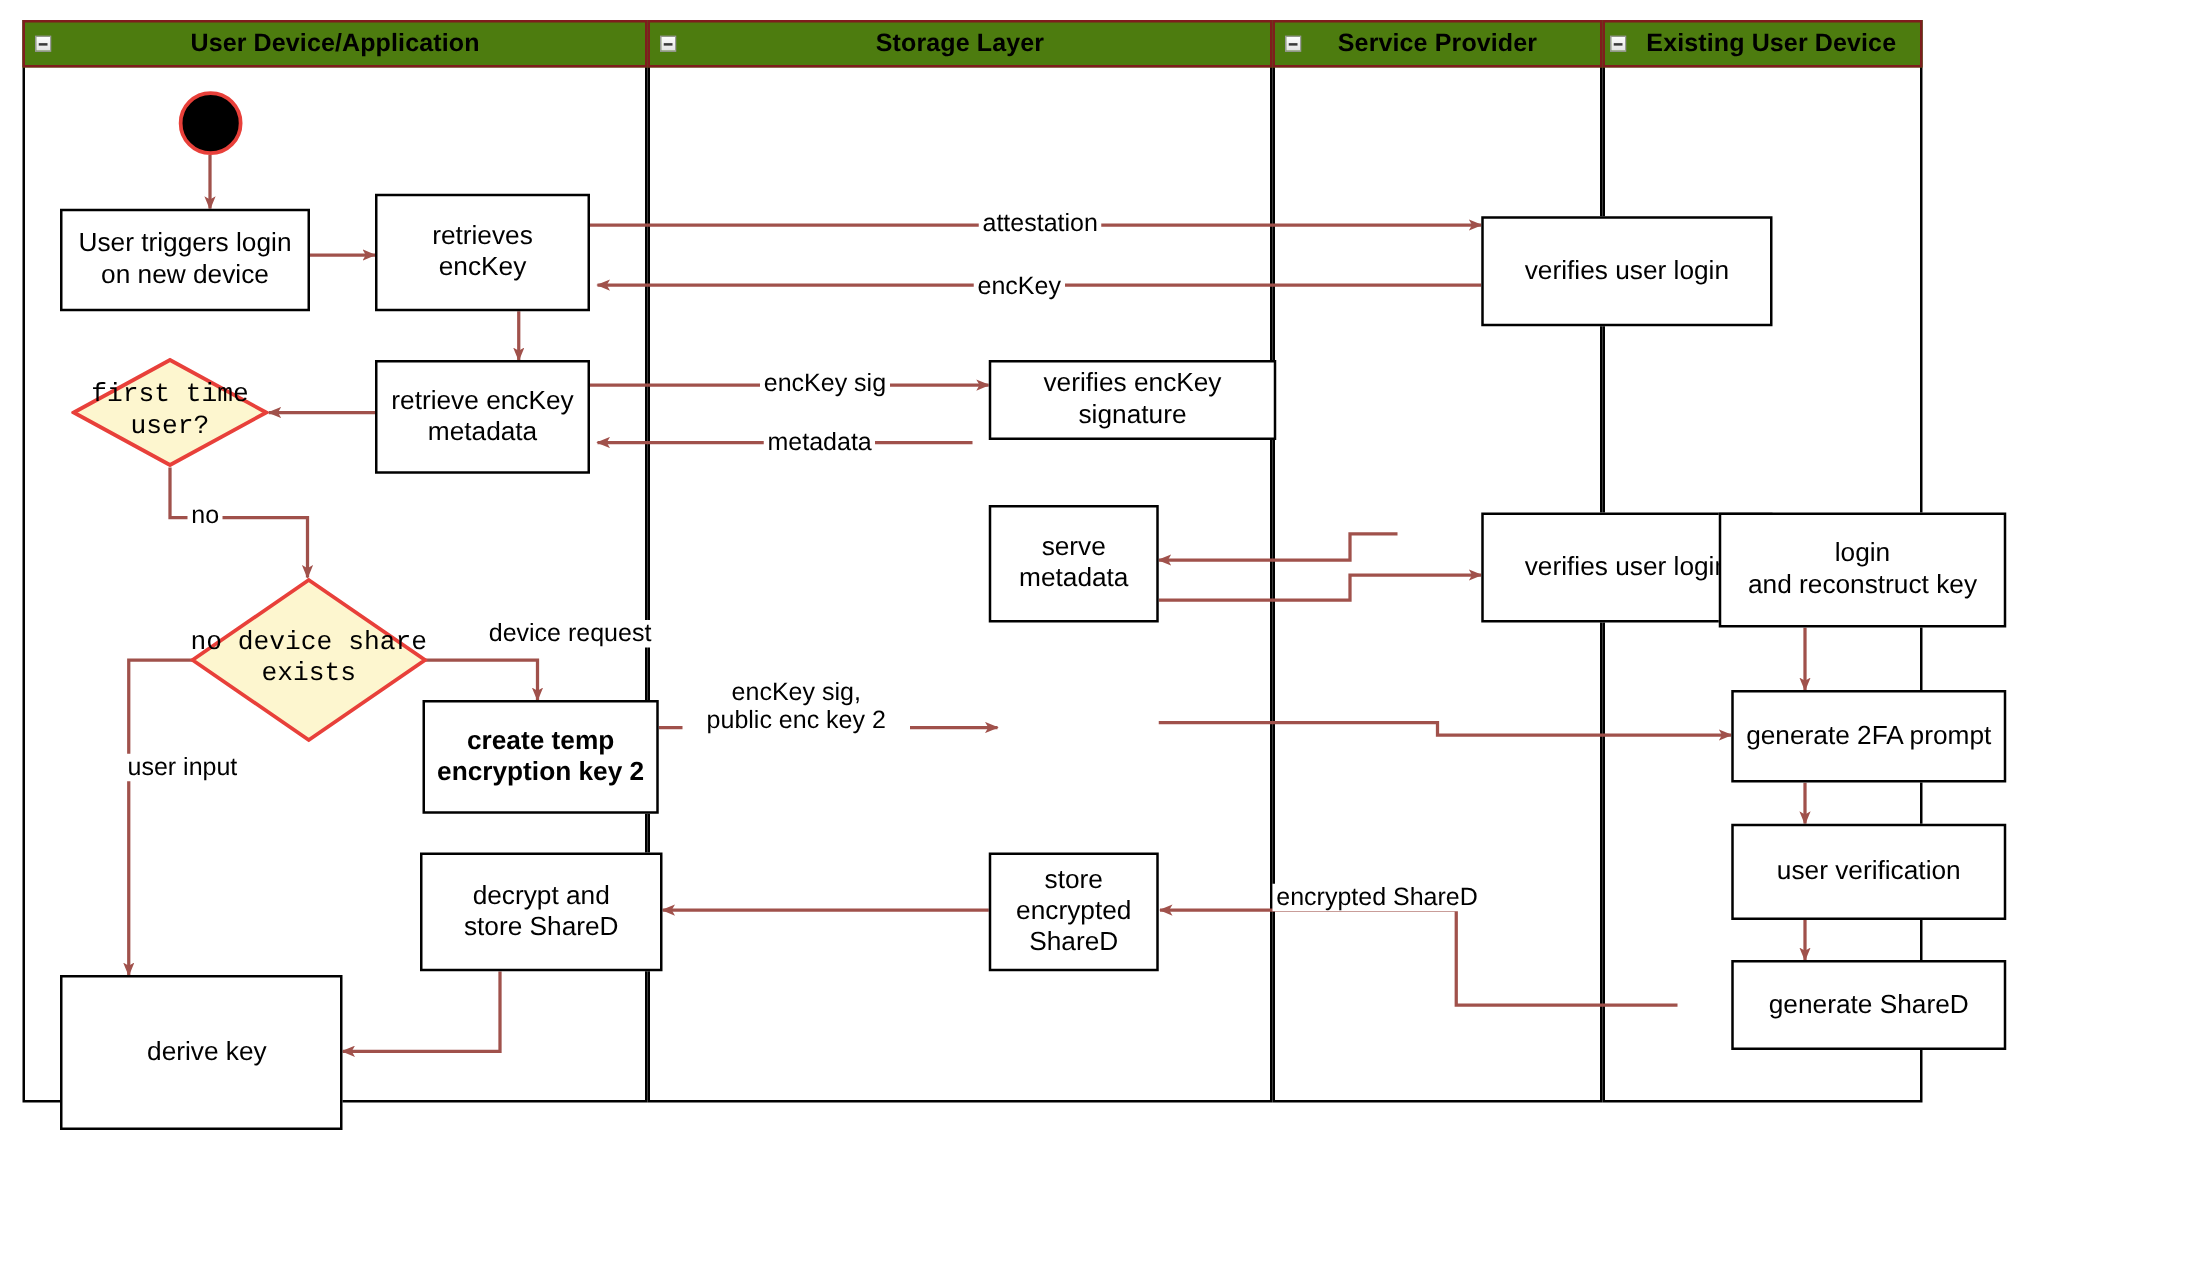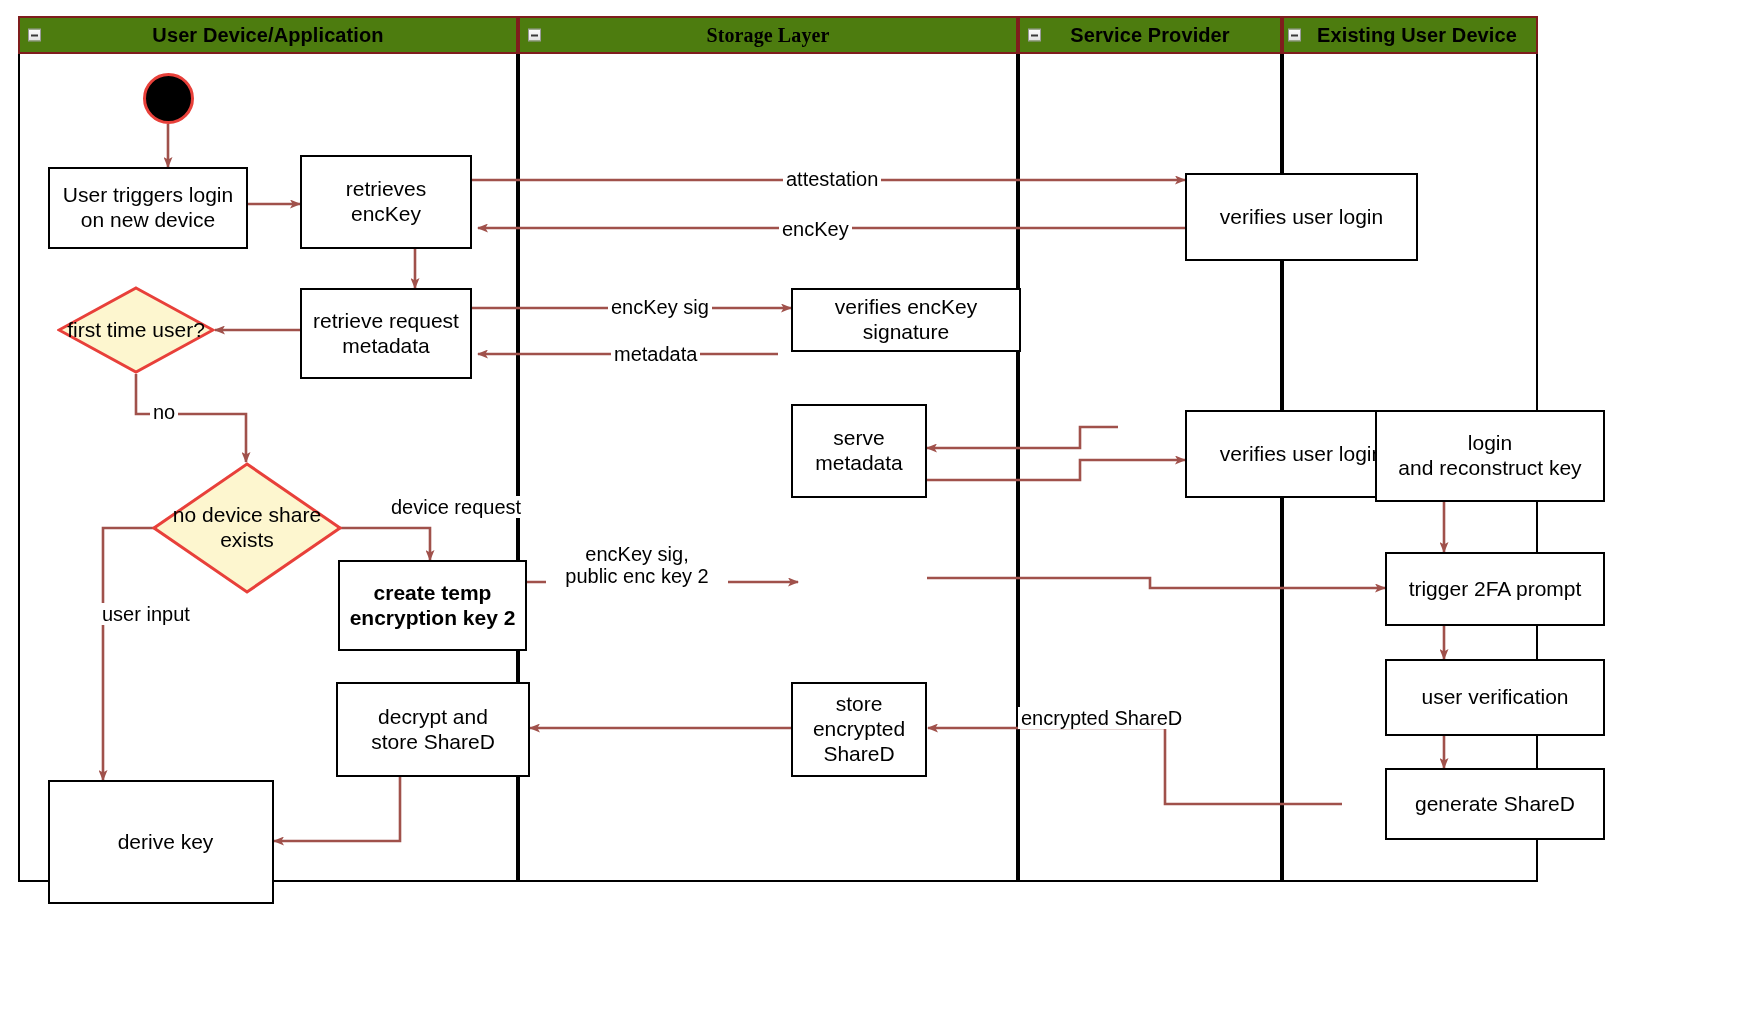"Storage Layer" div.lane-header { font-family: Liberation Serif, serif -> none }
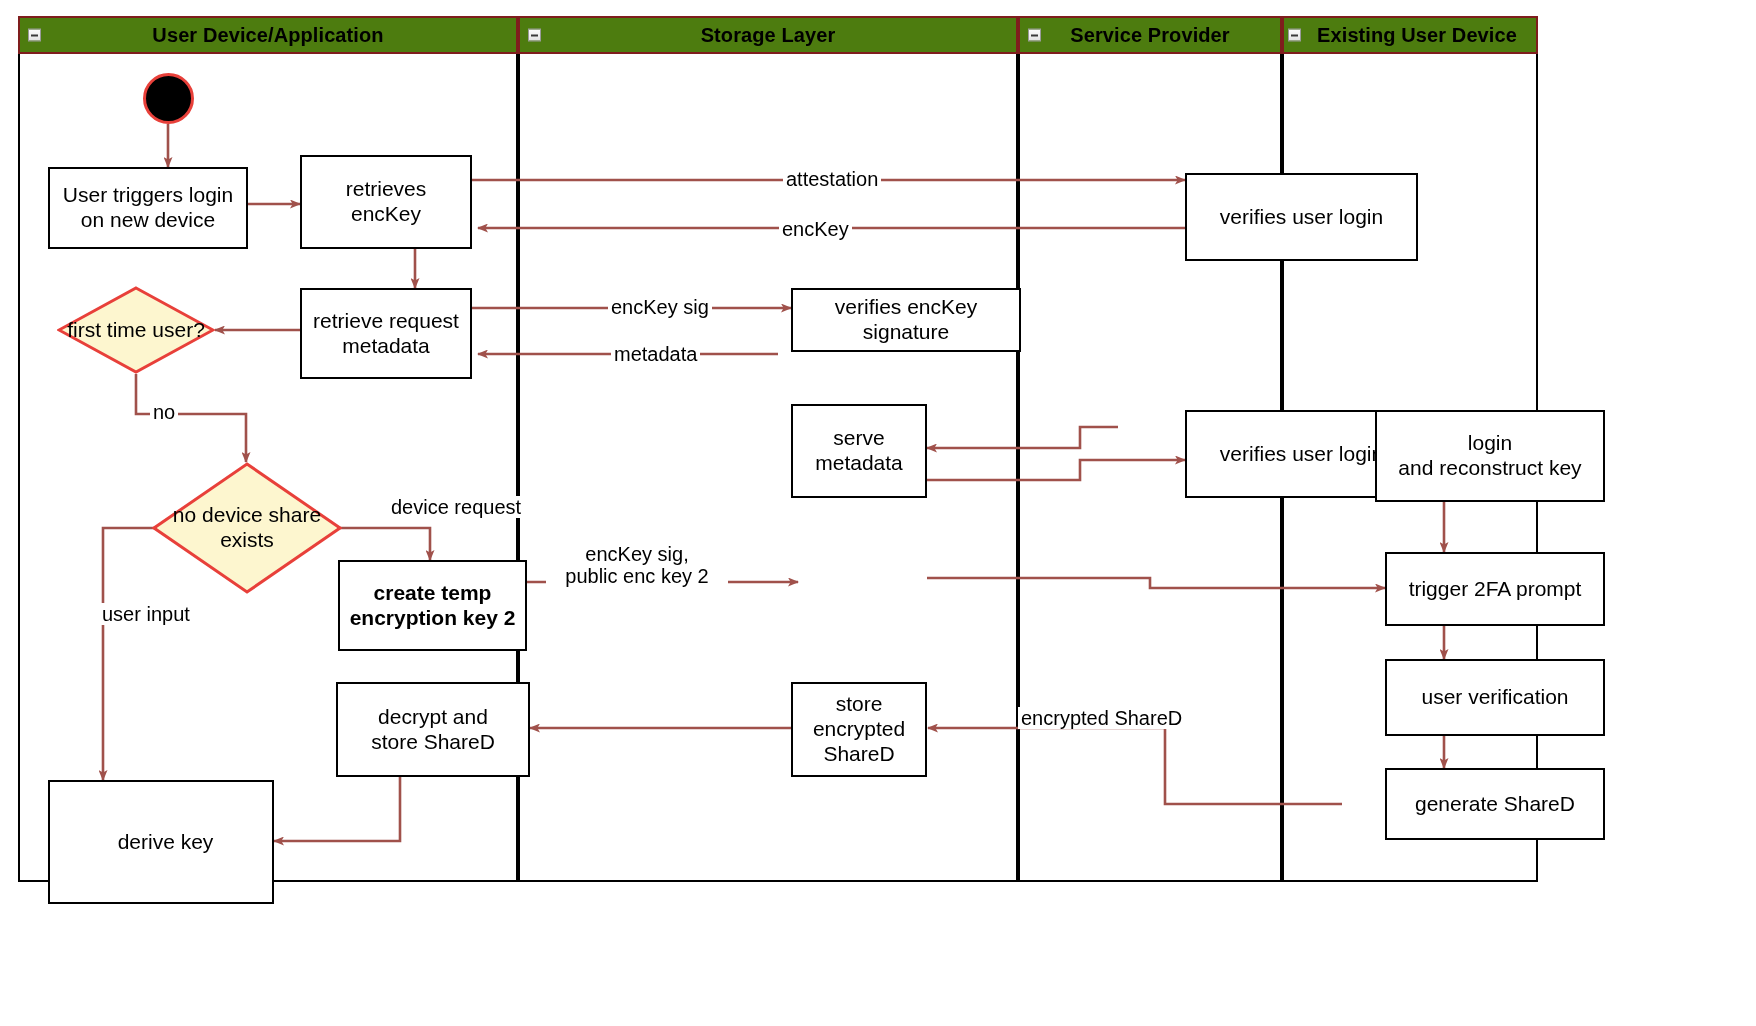"first time user?" .decision { font-family: none -> Liberation Mono, monospace }
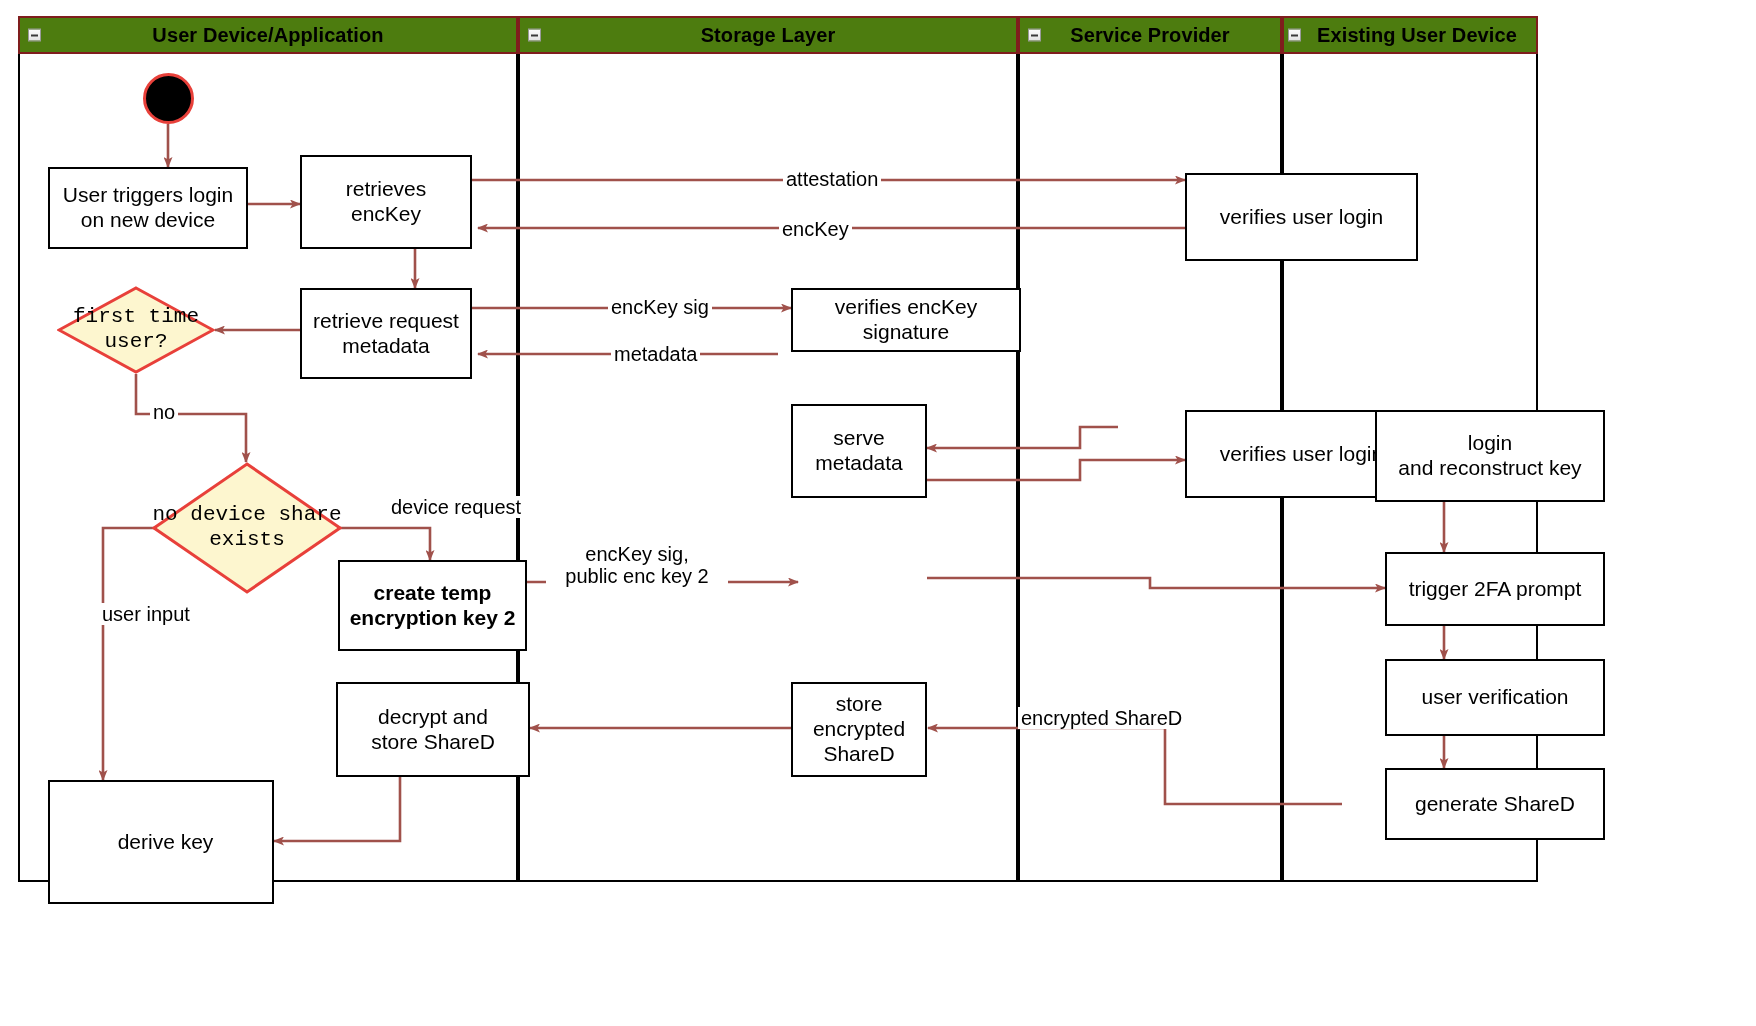"retrieve request" span { text: request -> encKey }
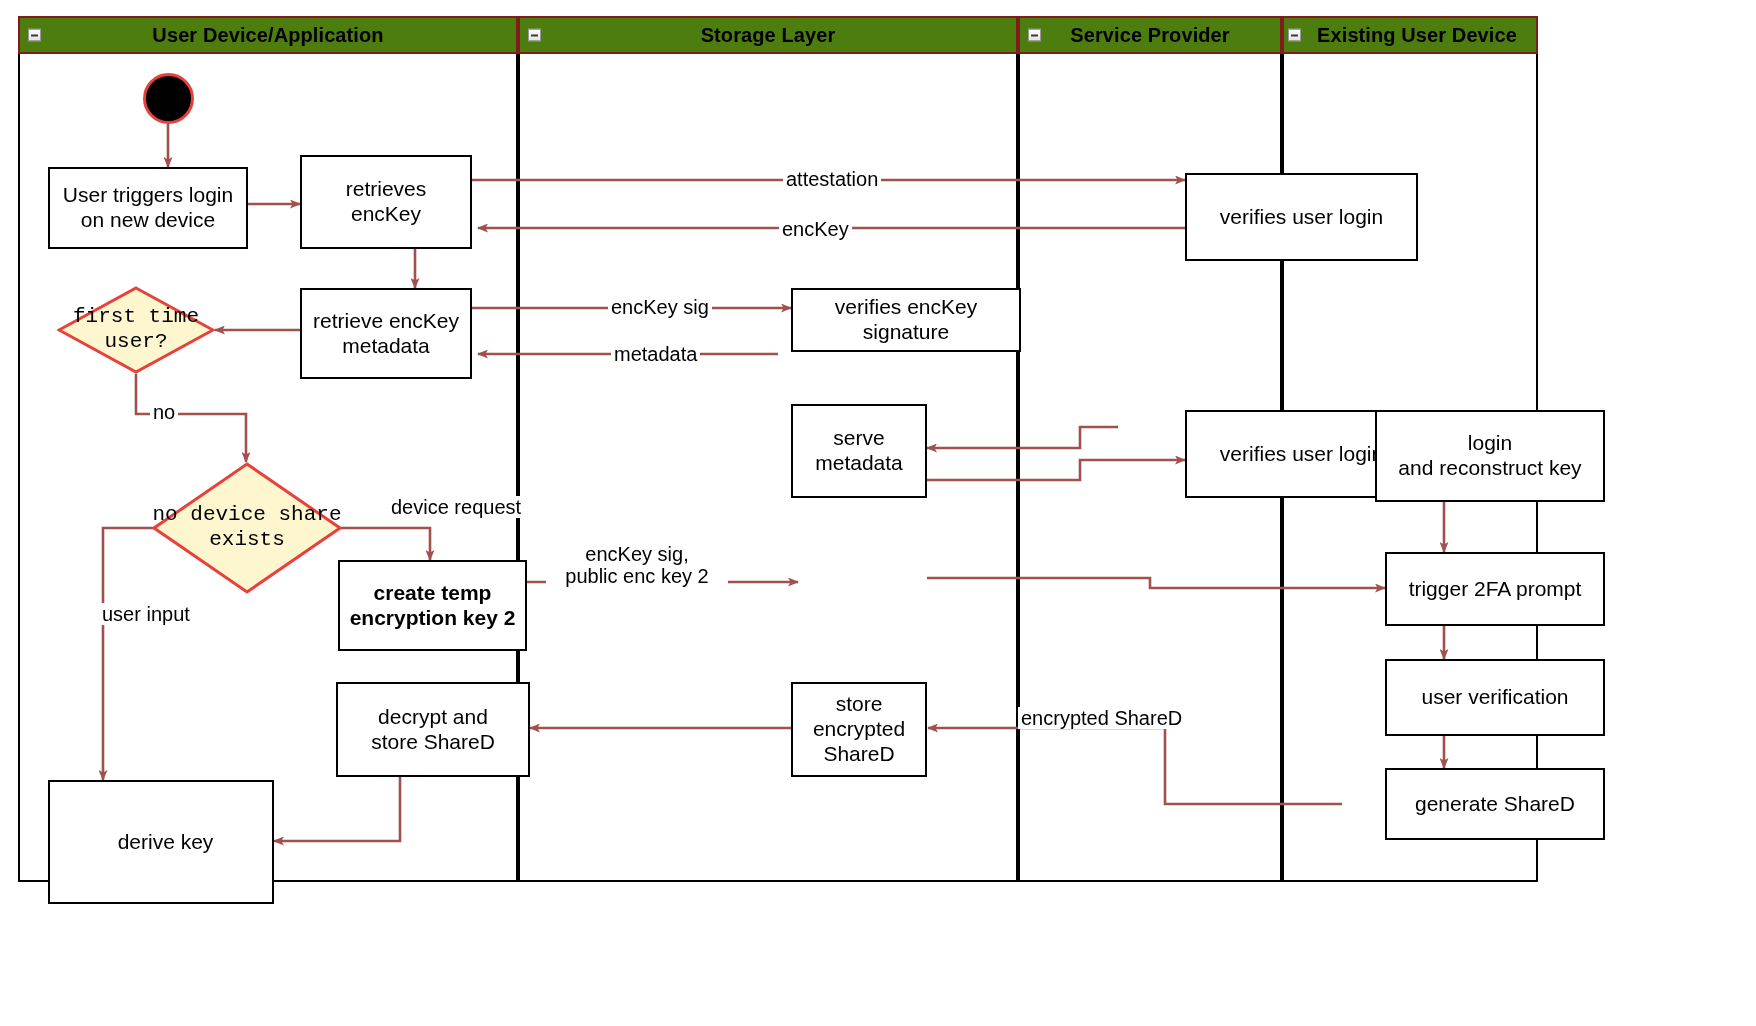"trigger 2FA prompt" span { text: trigger -> generate }
